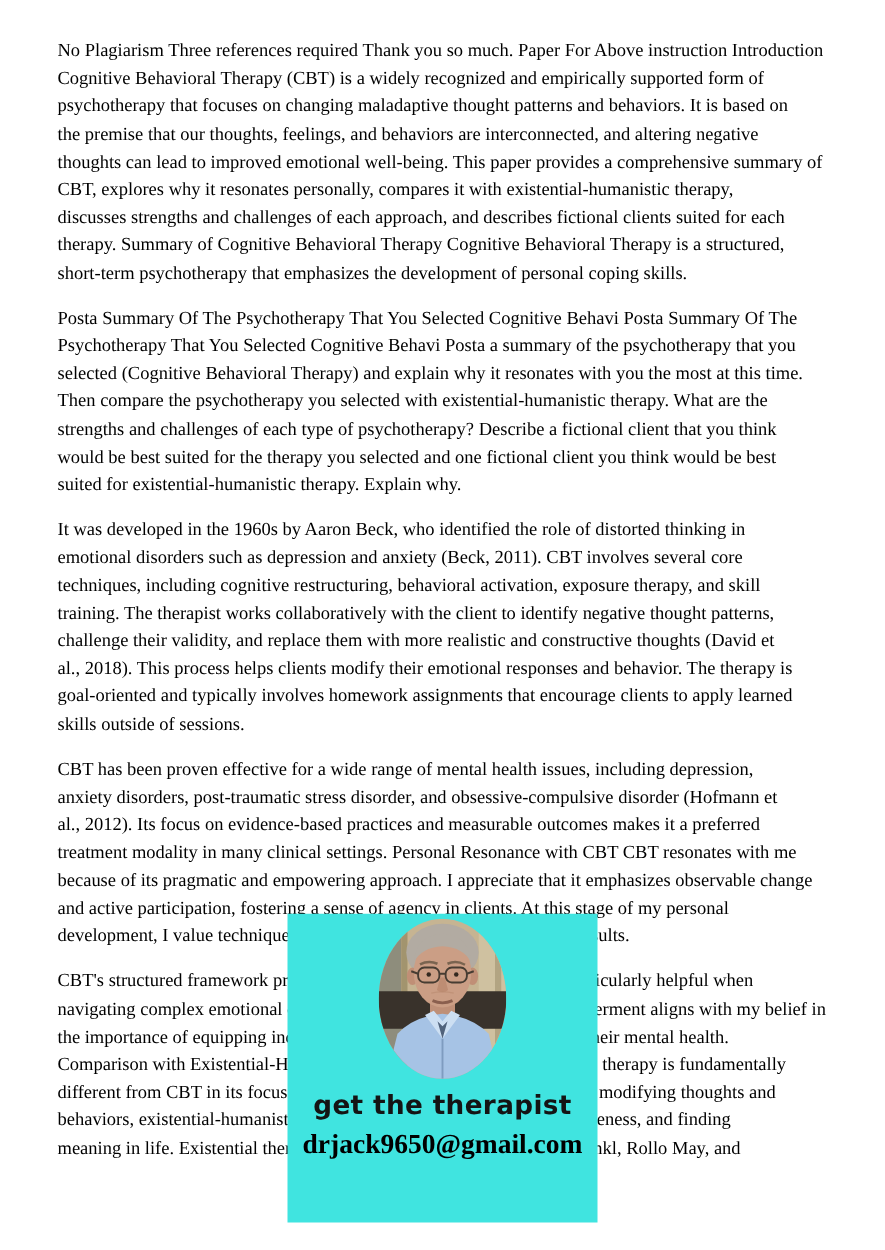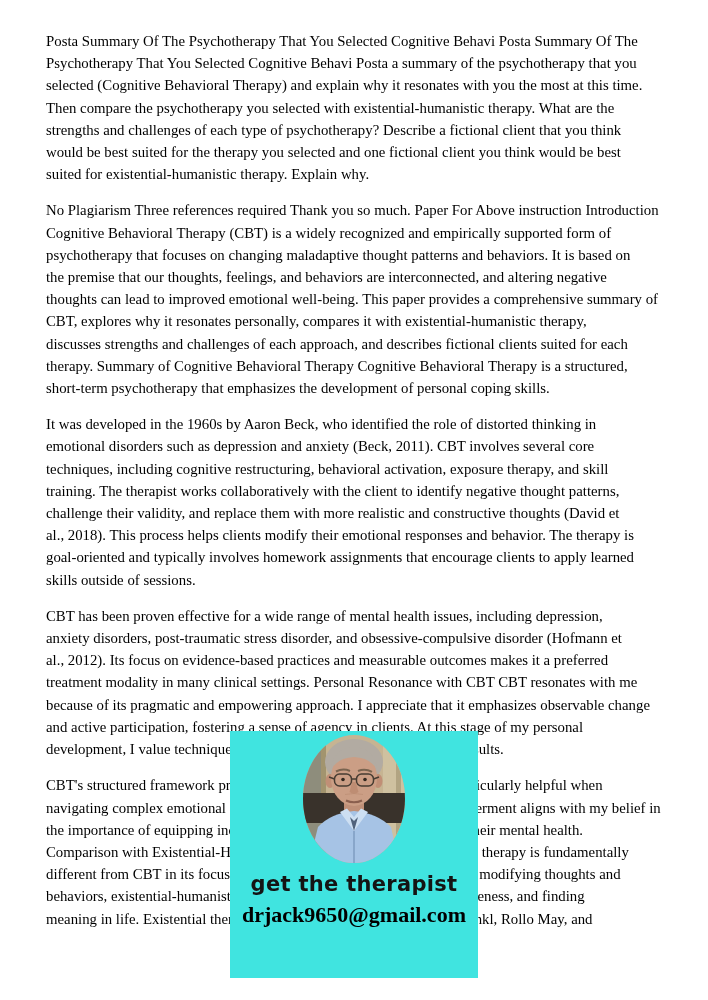"Posta Summary Of The Psychotherapy" div.para { order: before "No Plagiarism Three references required" -> after "No Plagiarism Three references required" }
